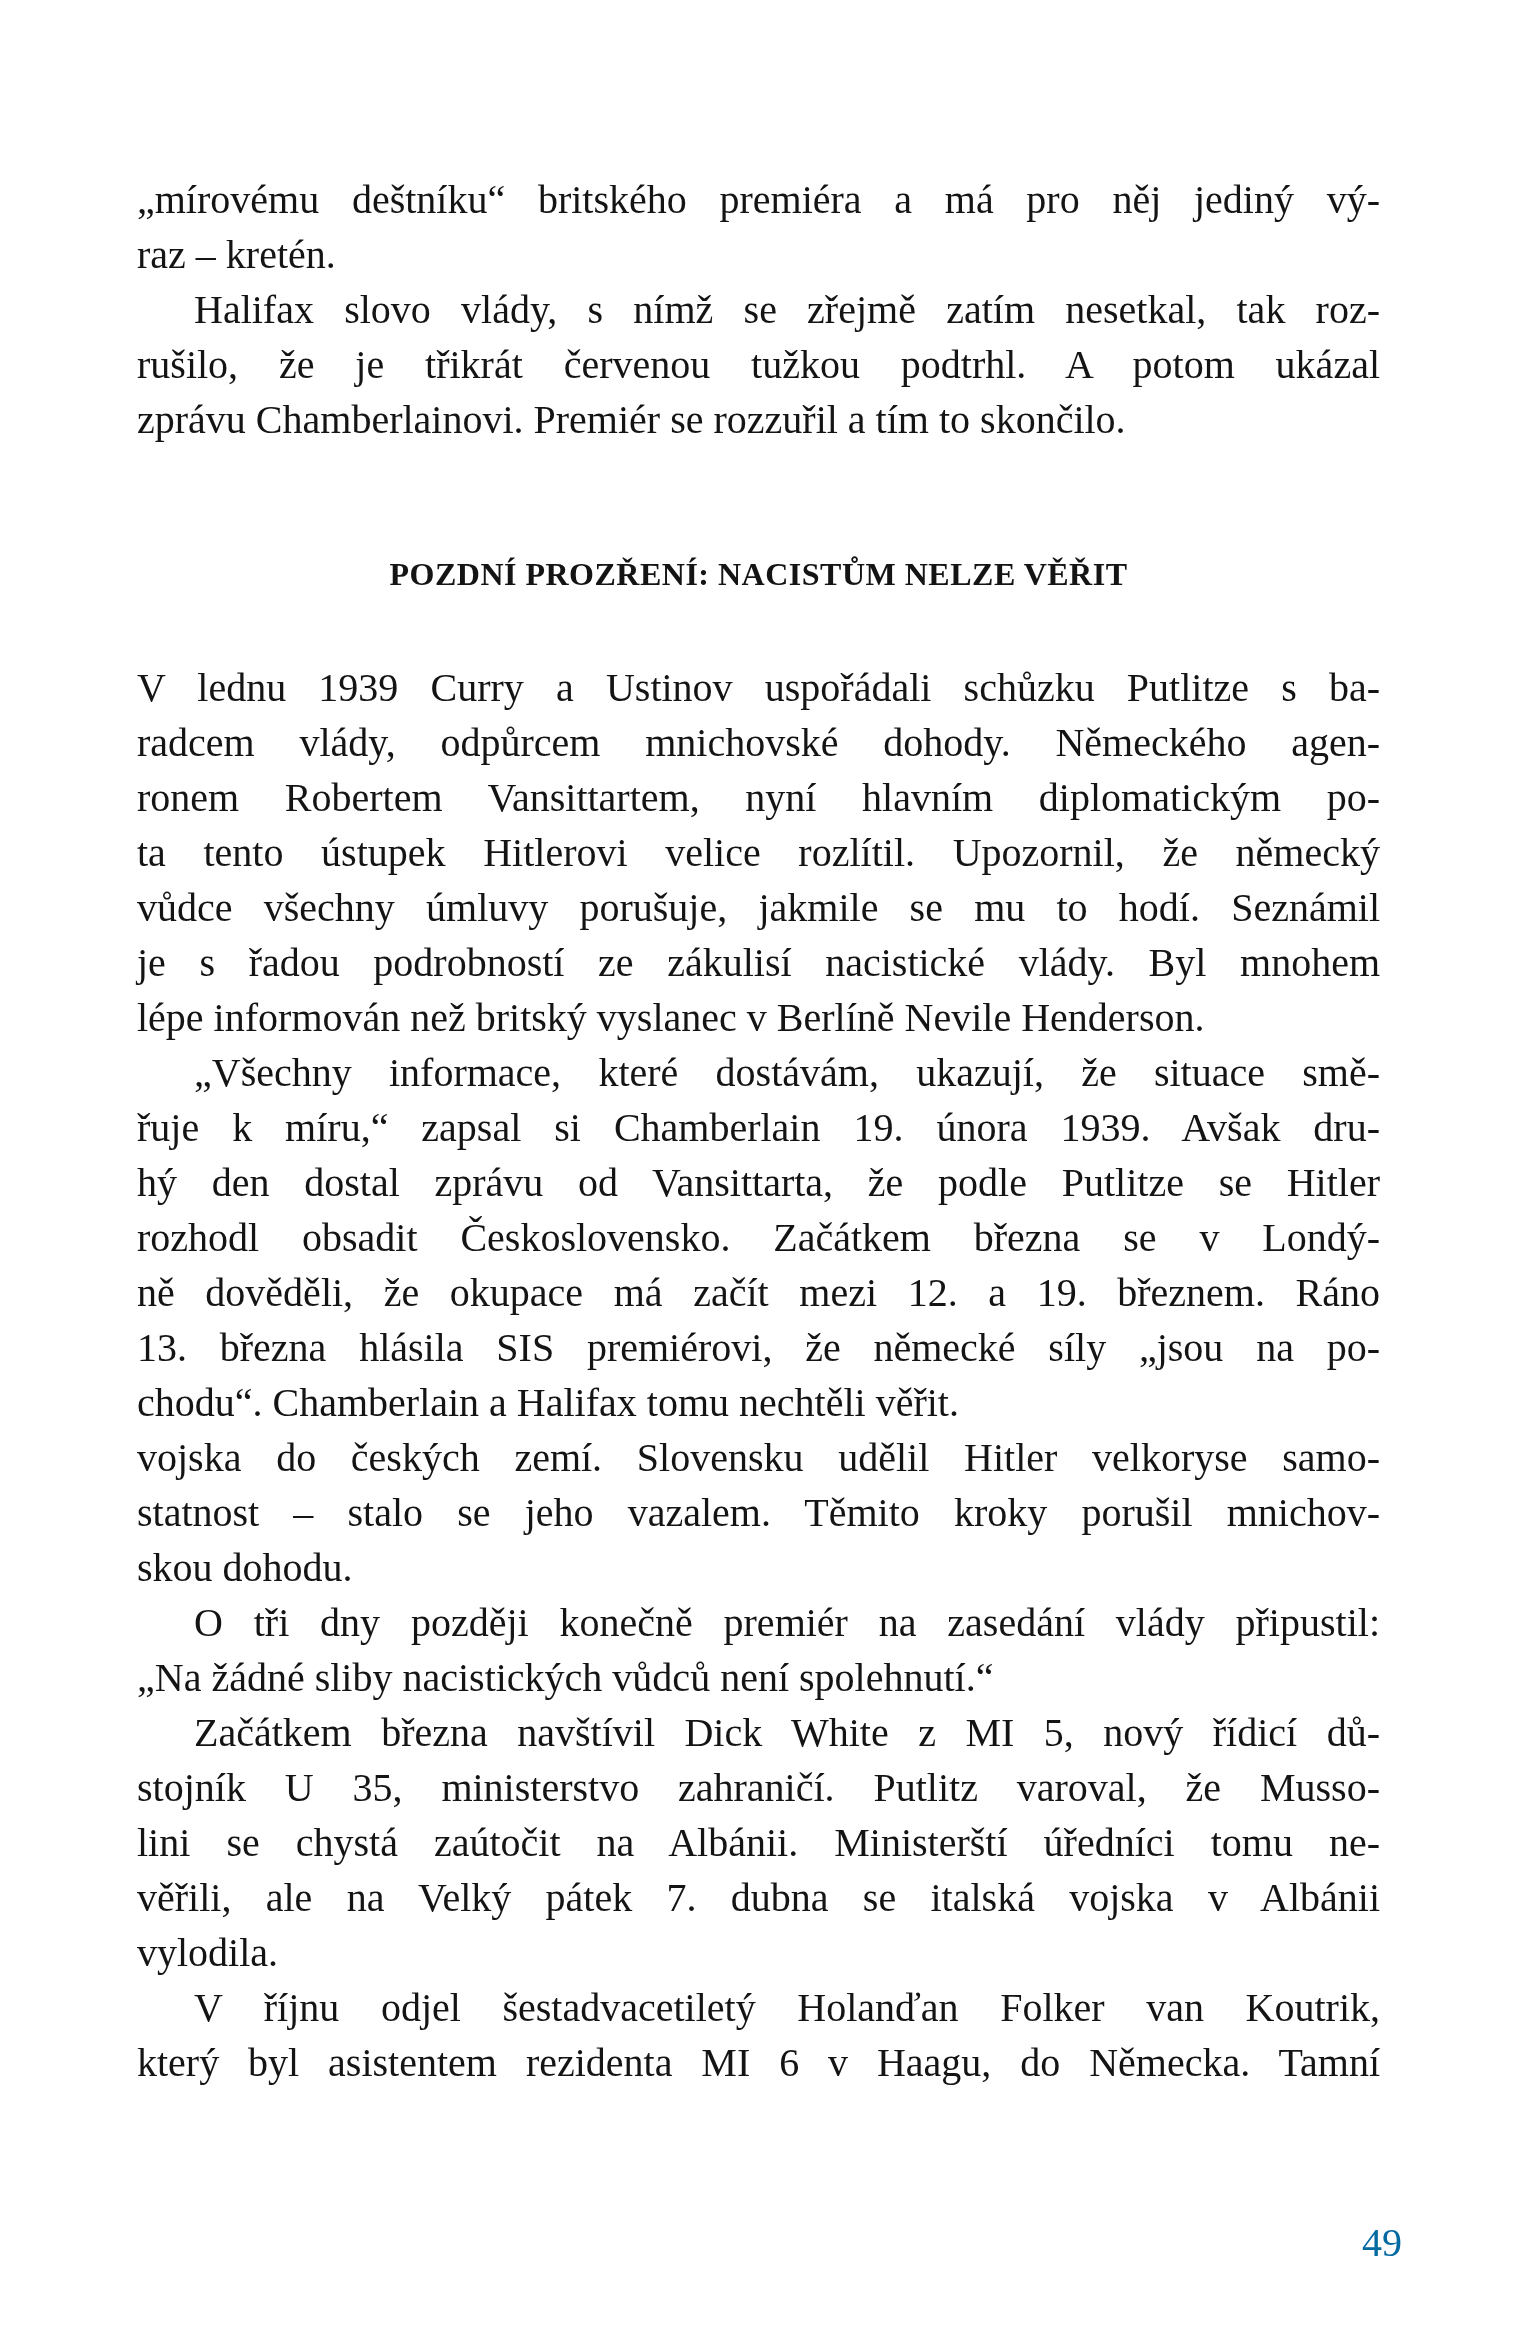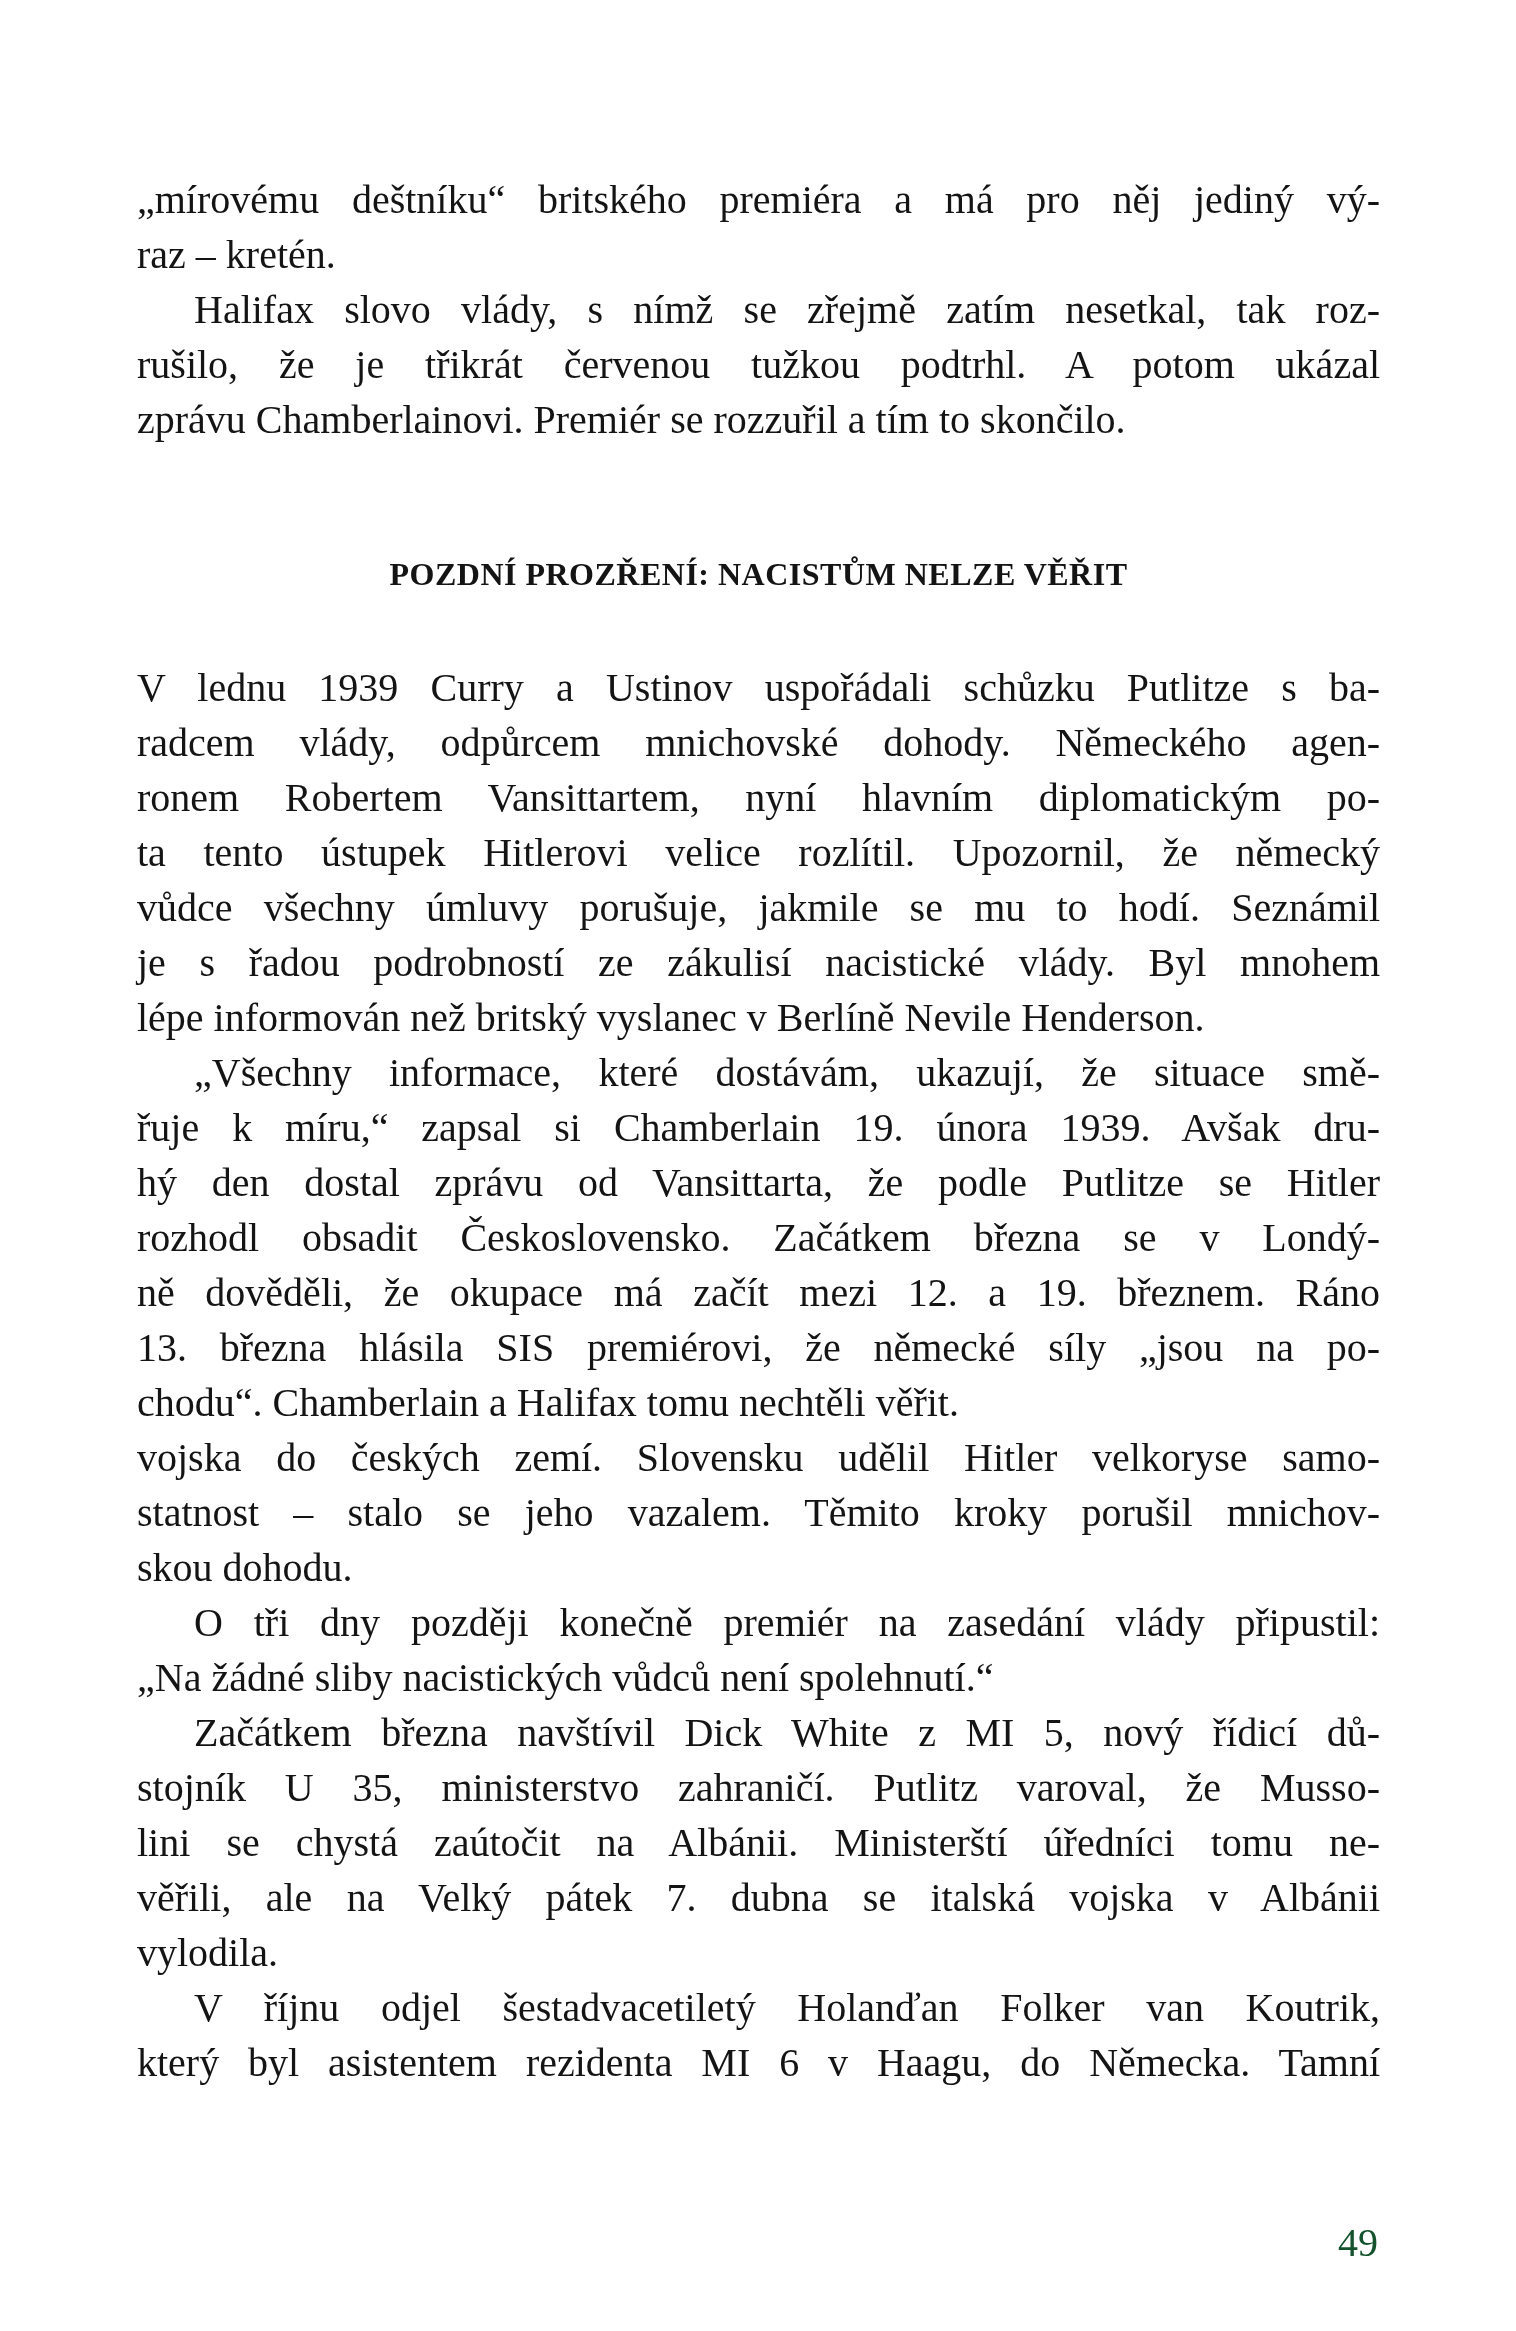"49" .page-number { color: #14532d -> #0369a1; right: 138px -> 114px }
